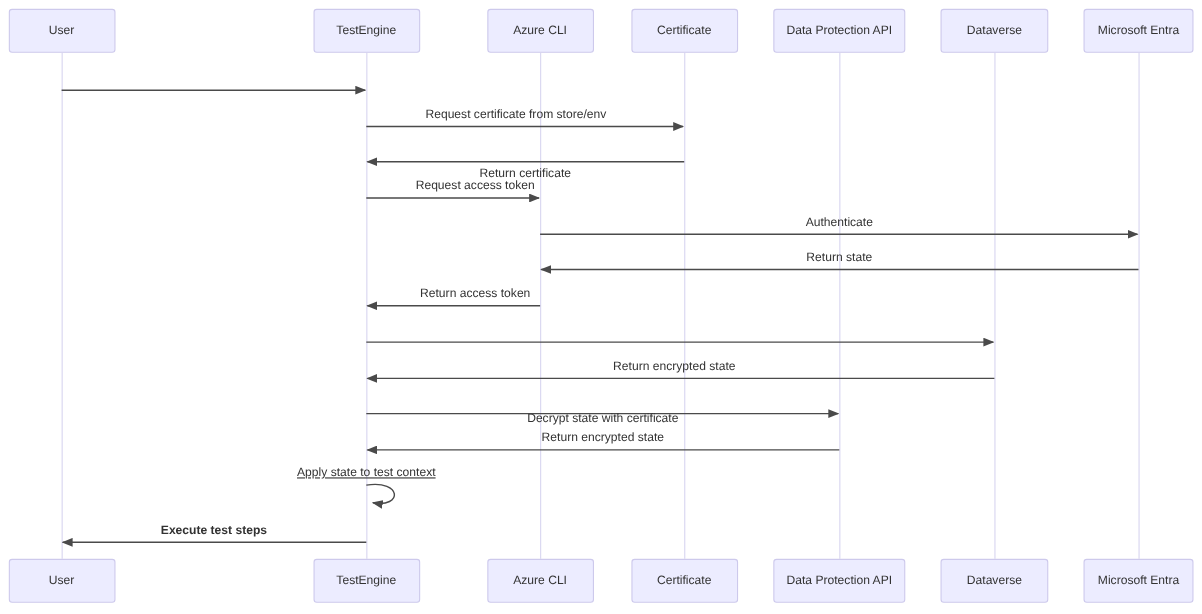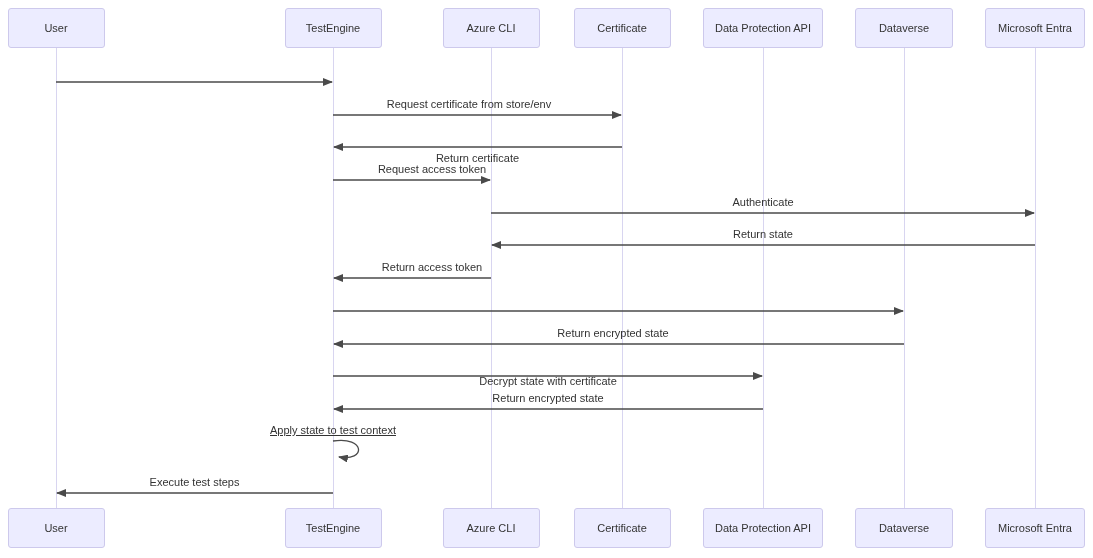"Execute test steps" div.msg-label { font-weight: none -> bold }
